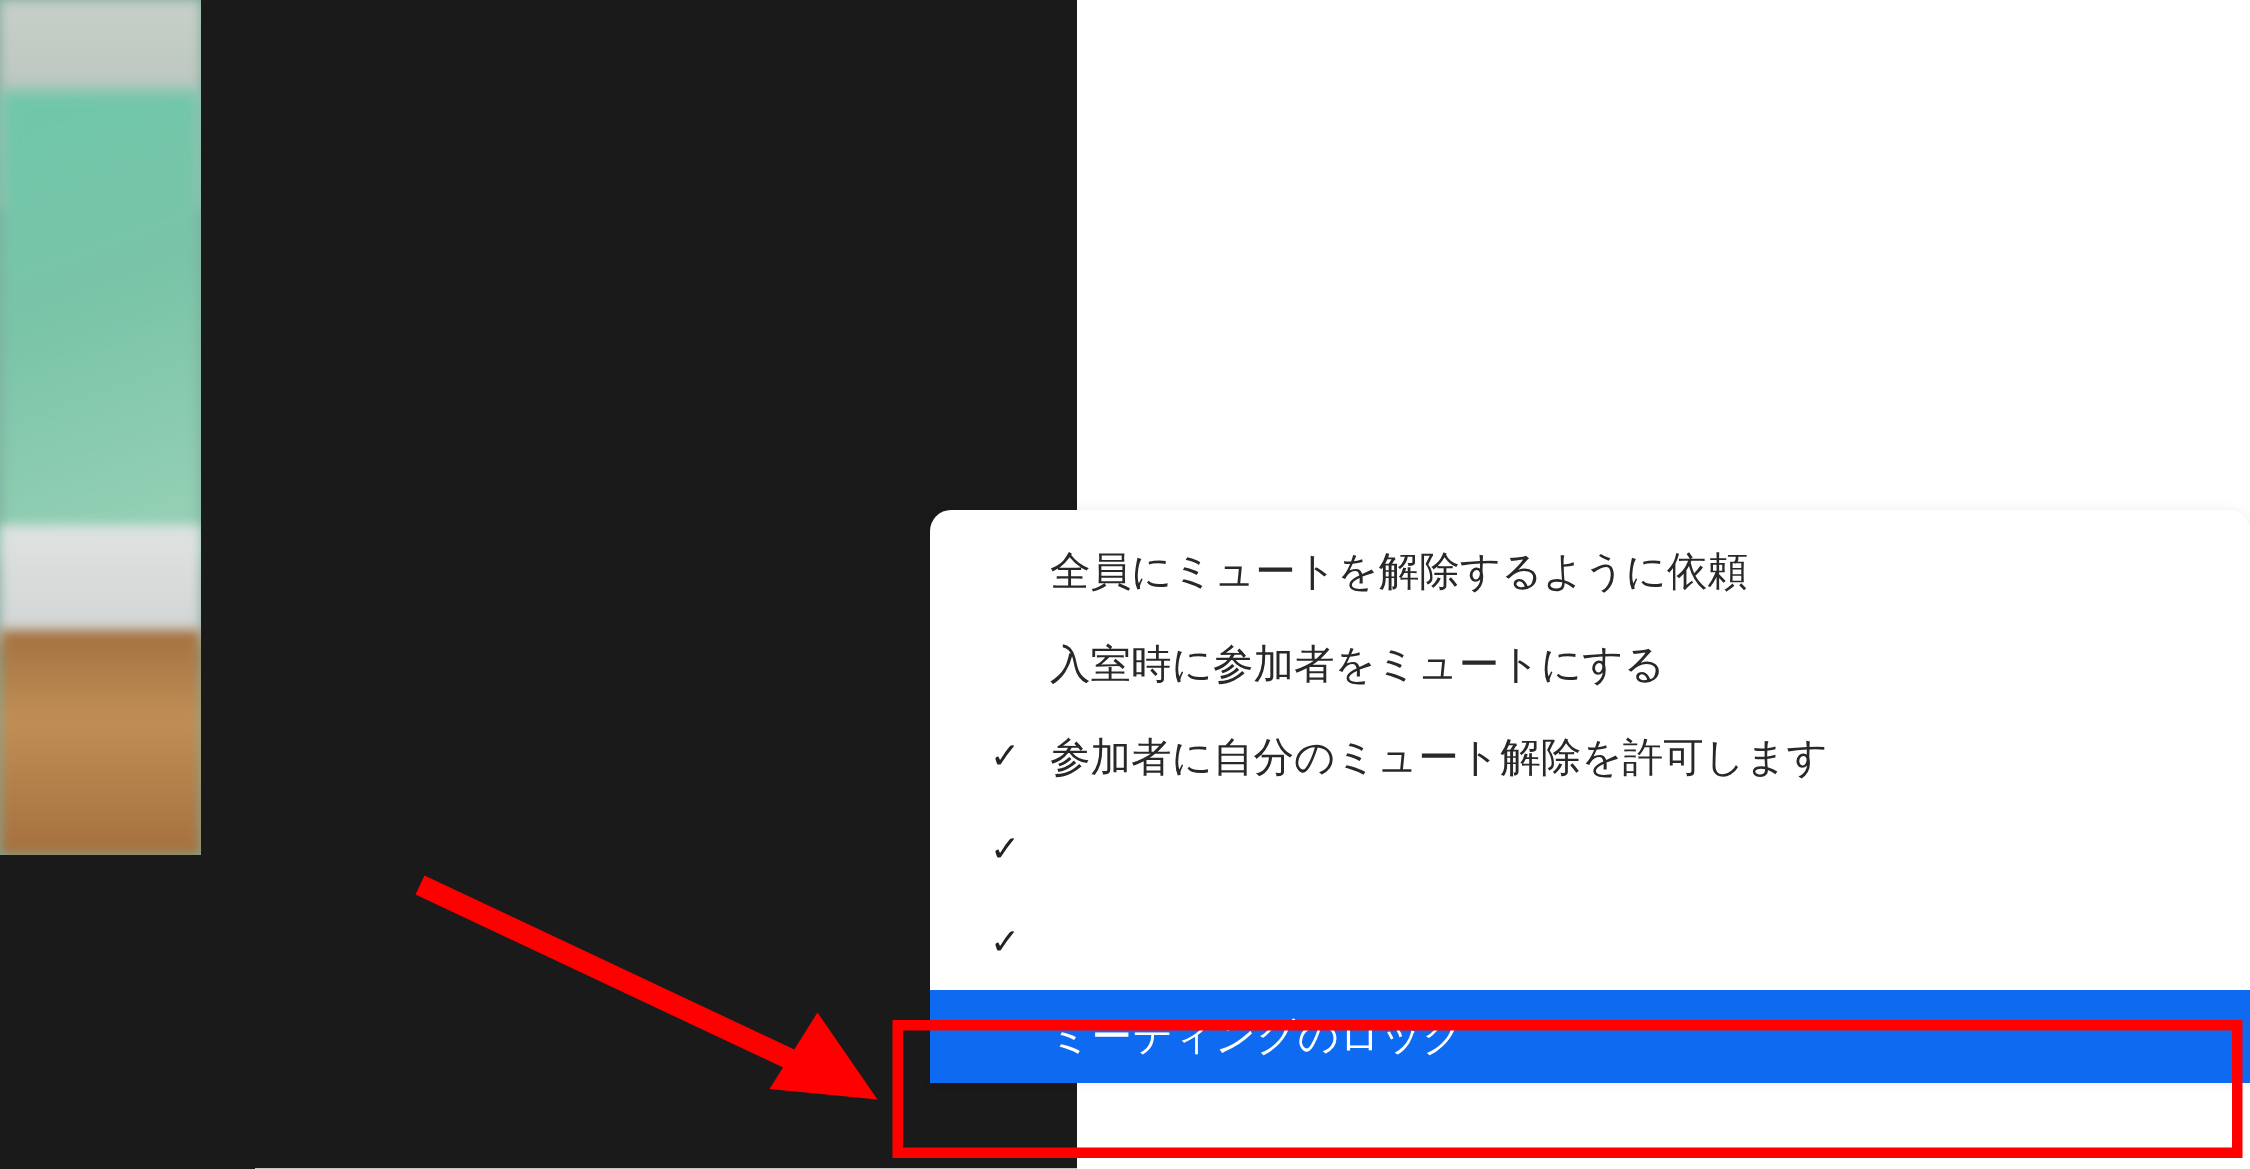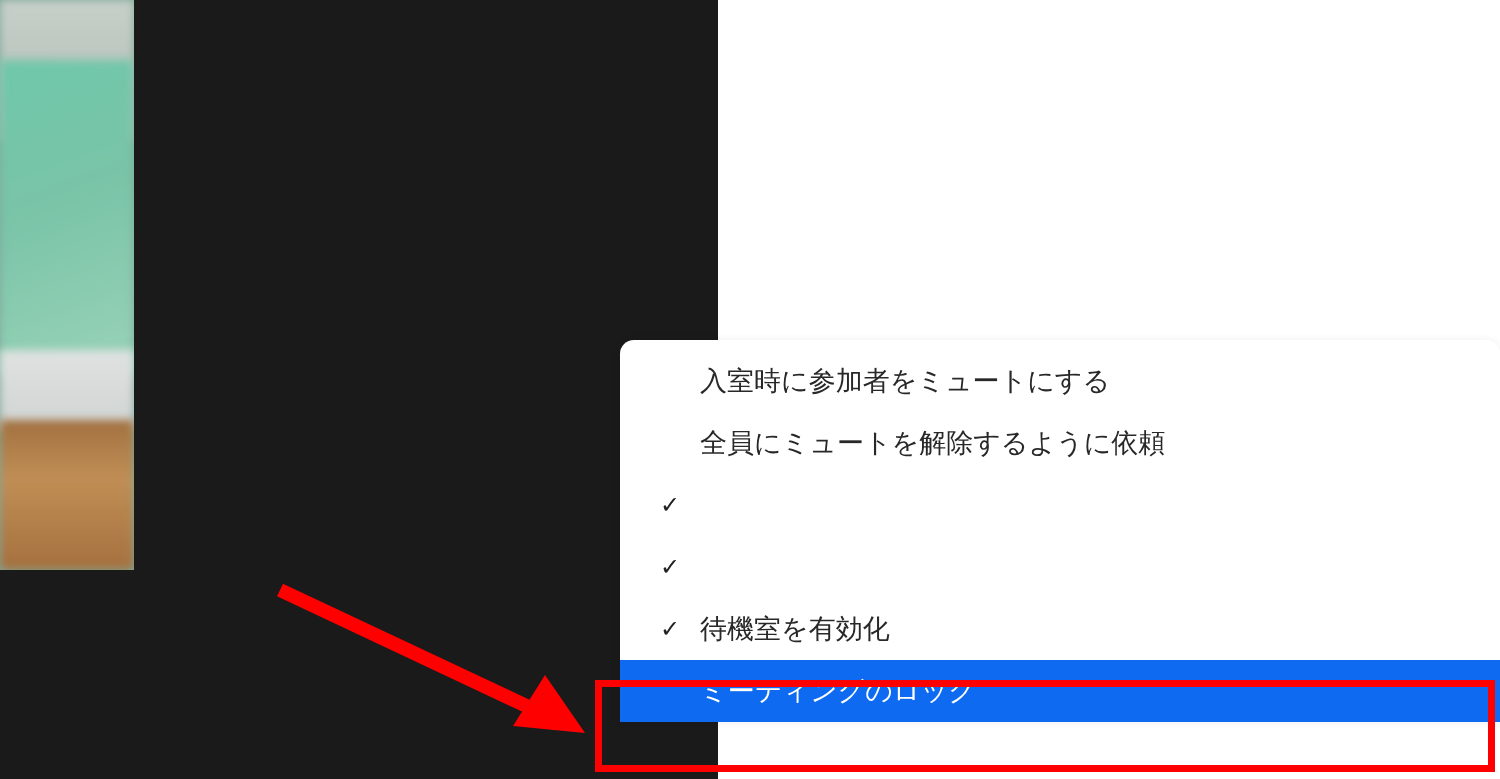"入室時に参加者をミュートにする" div.menu-item { order: before "全員にミュートを解除するように依頼" -> after "全員にミュートを解除するように依頼" }
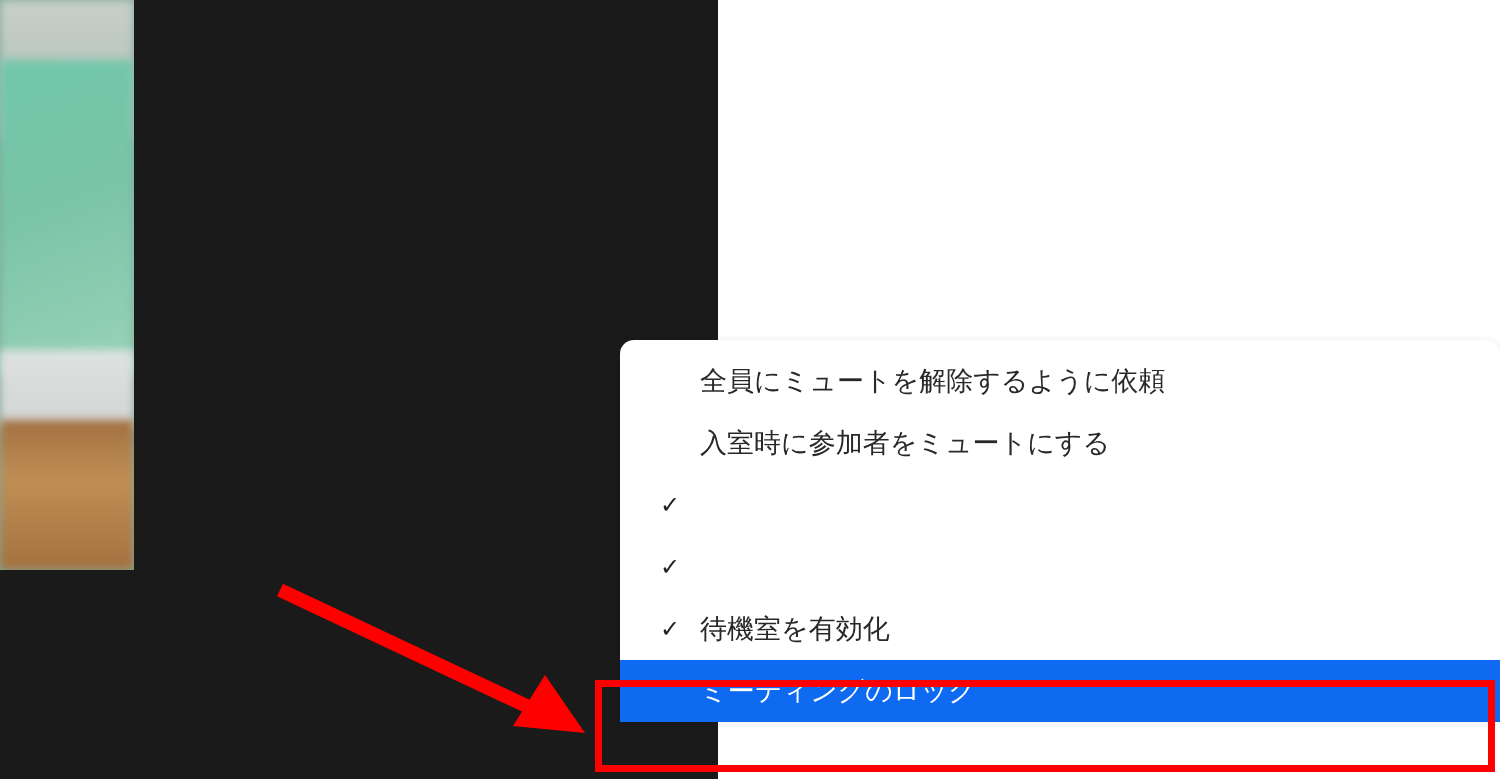"参加者に自分のミュート解除を許可します" span.lbl { html: none -> <span>参加者に自分のミュート解除を許可します</span> }
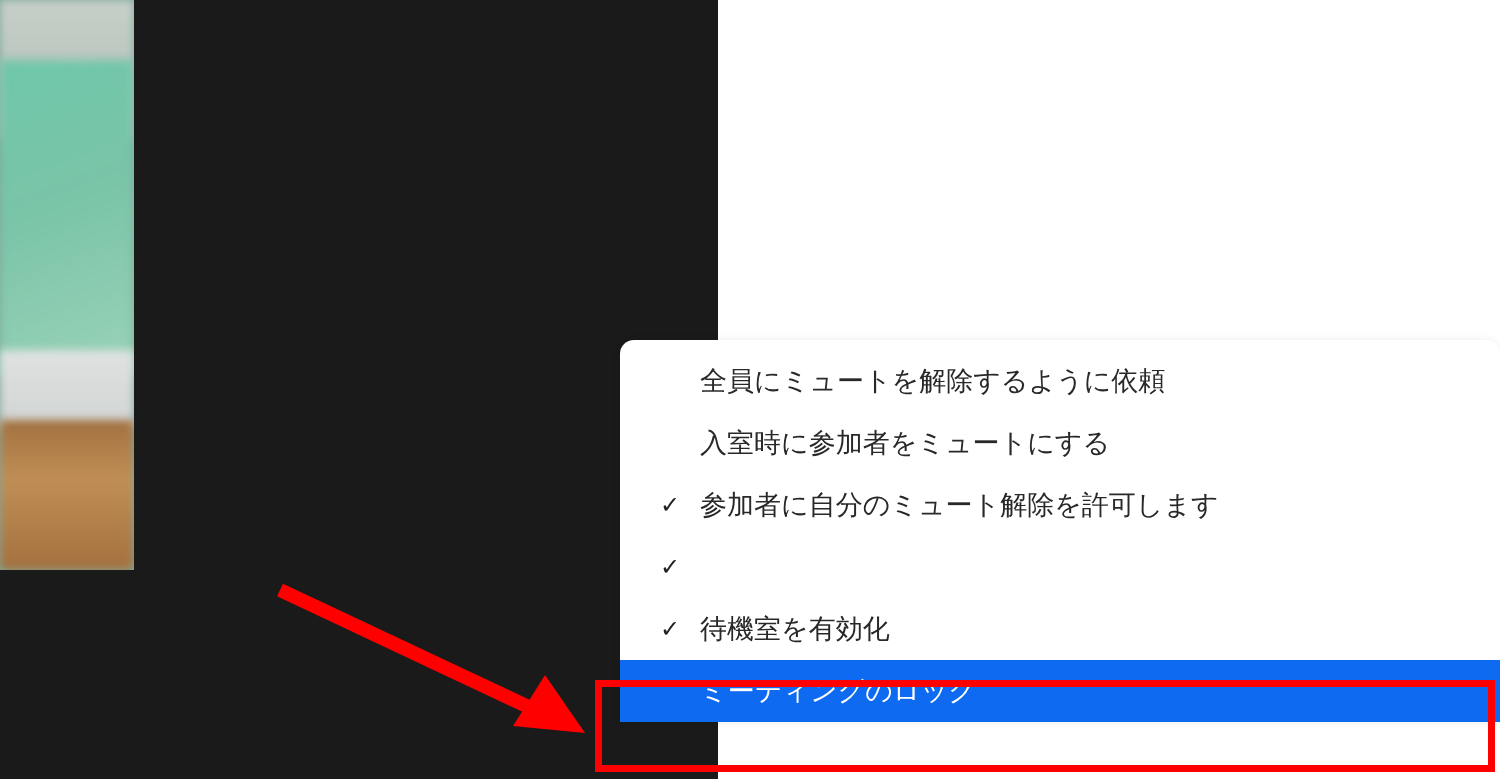"待機室を有効化" span.lbl { html: <span>待機室を有効化</span> -> none }
